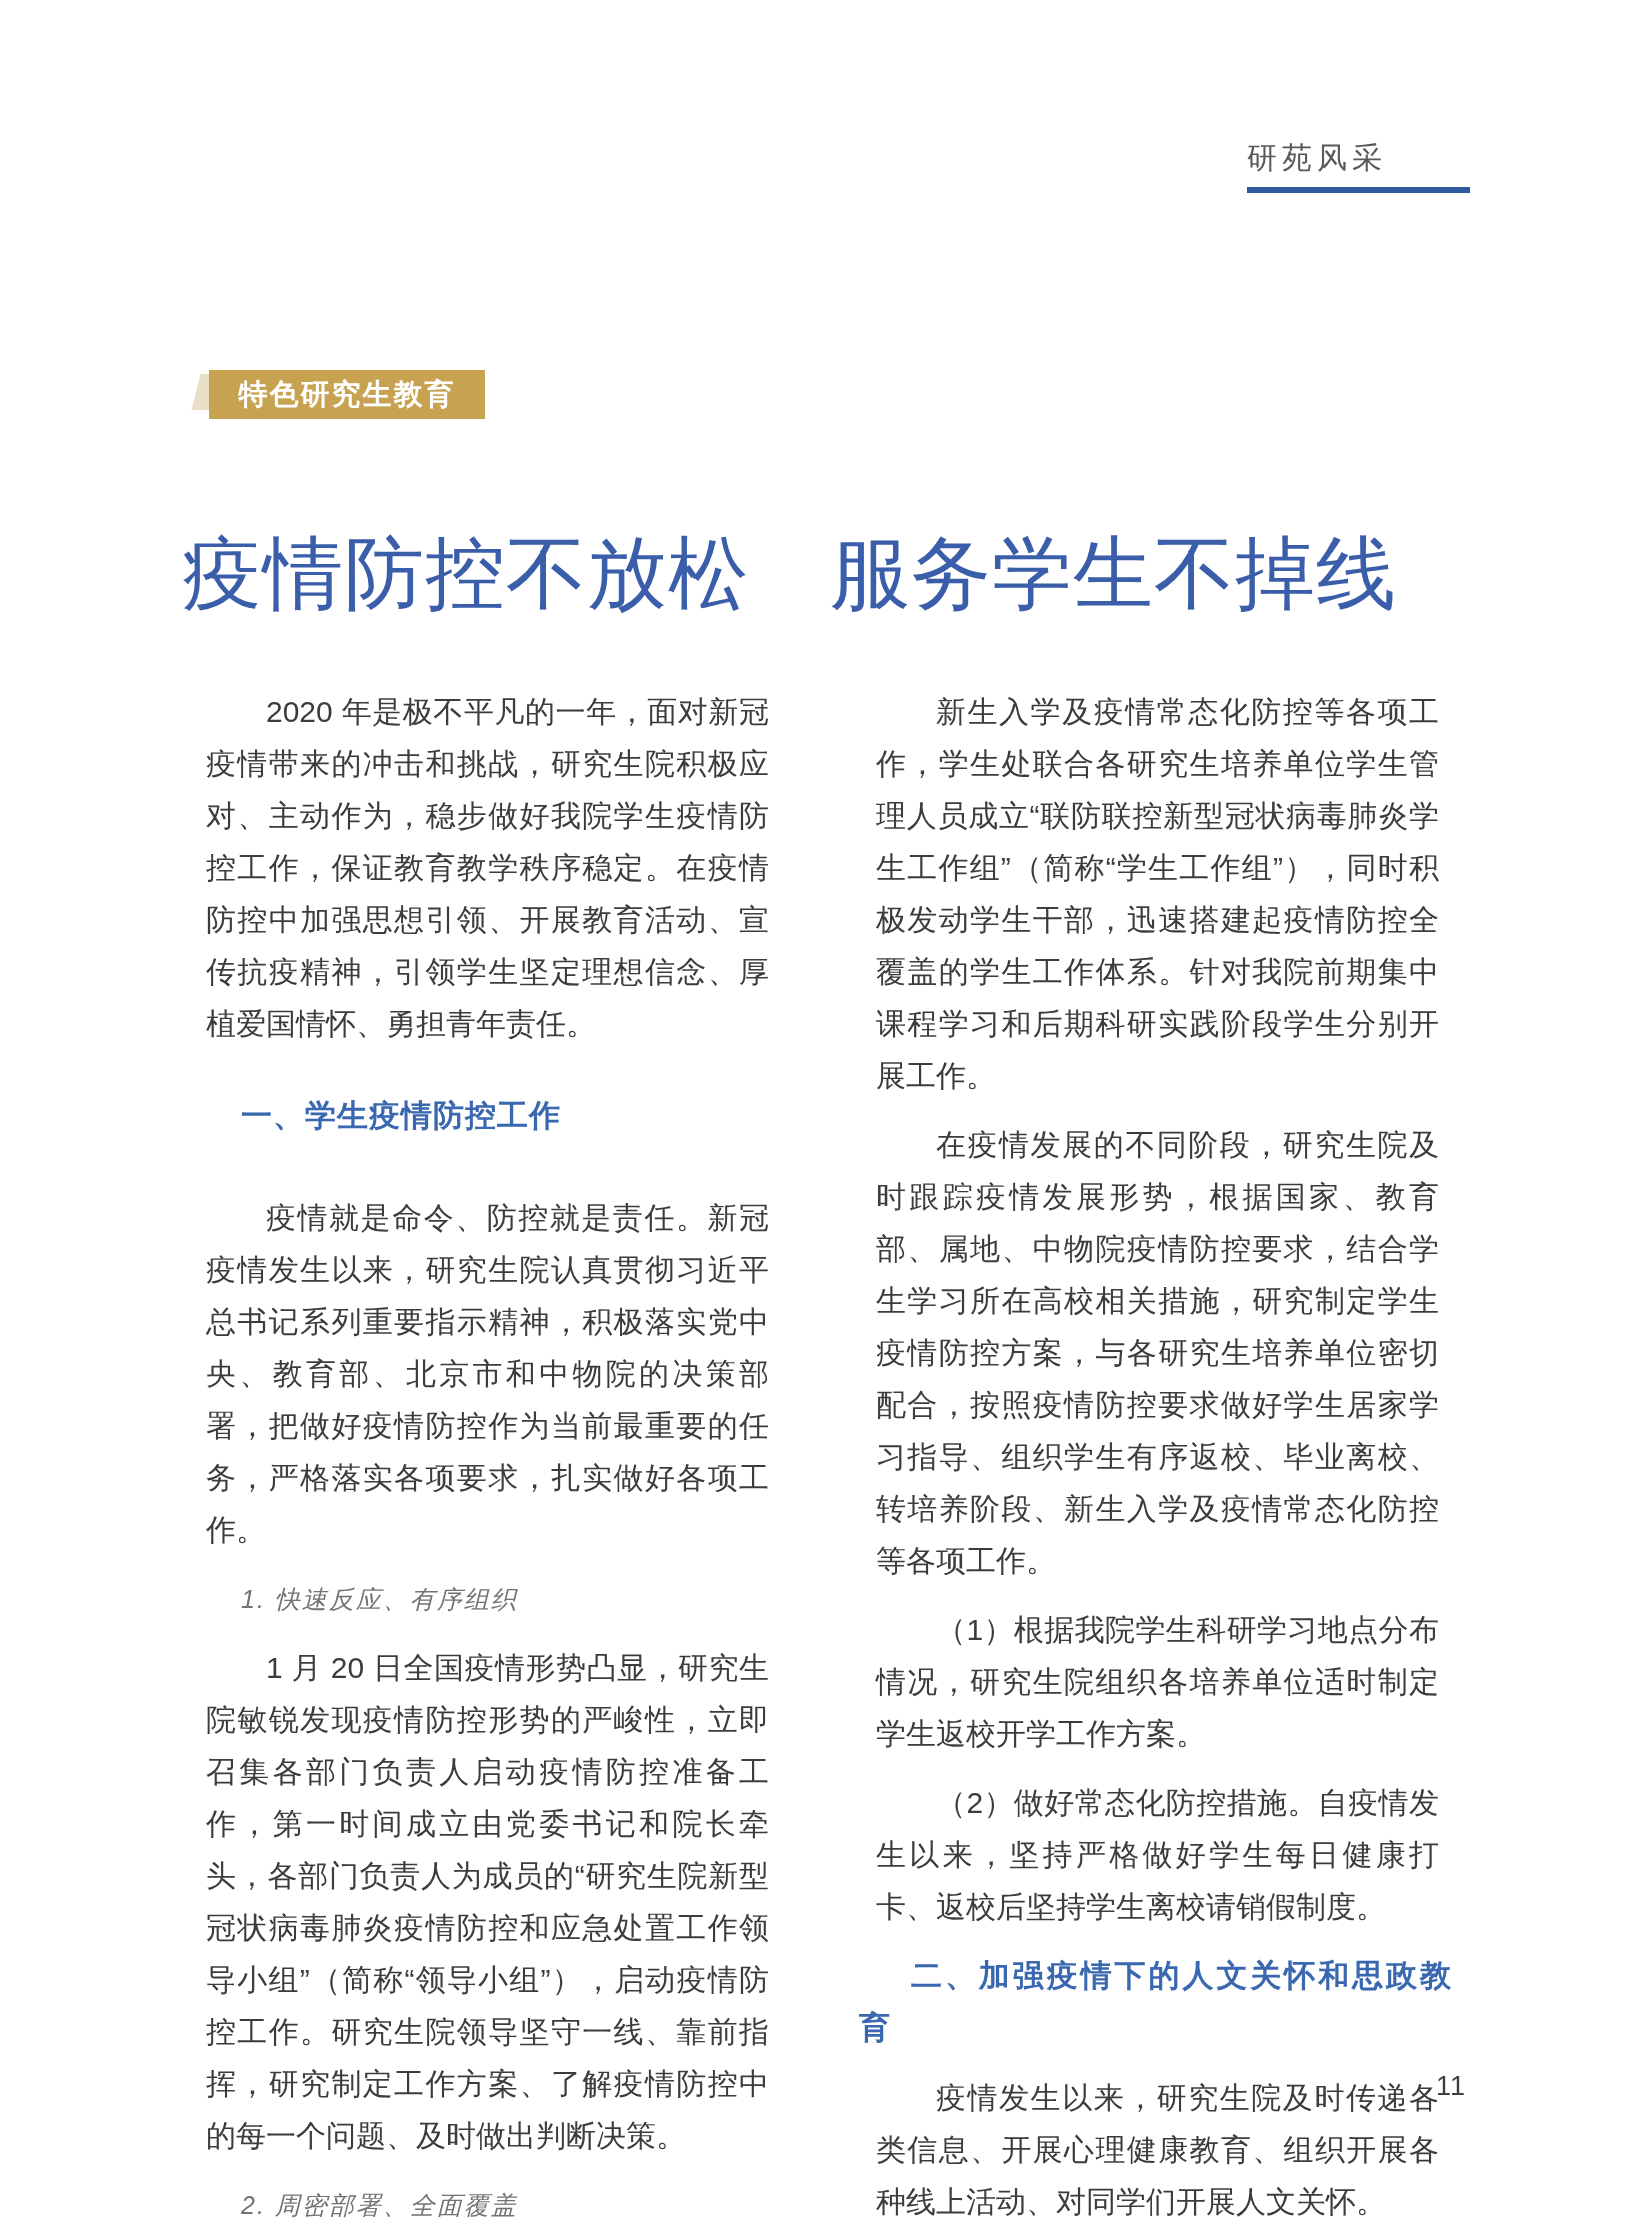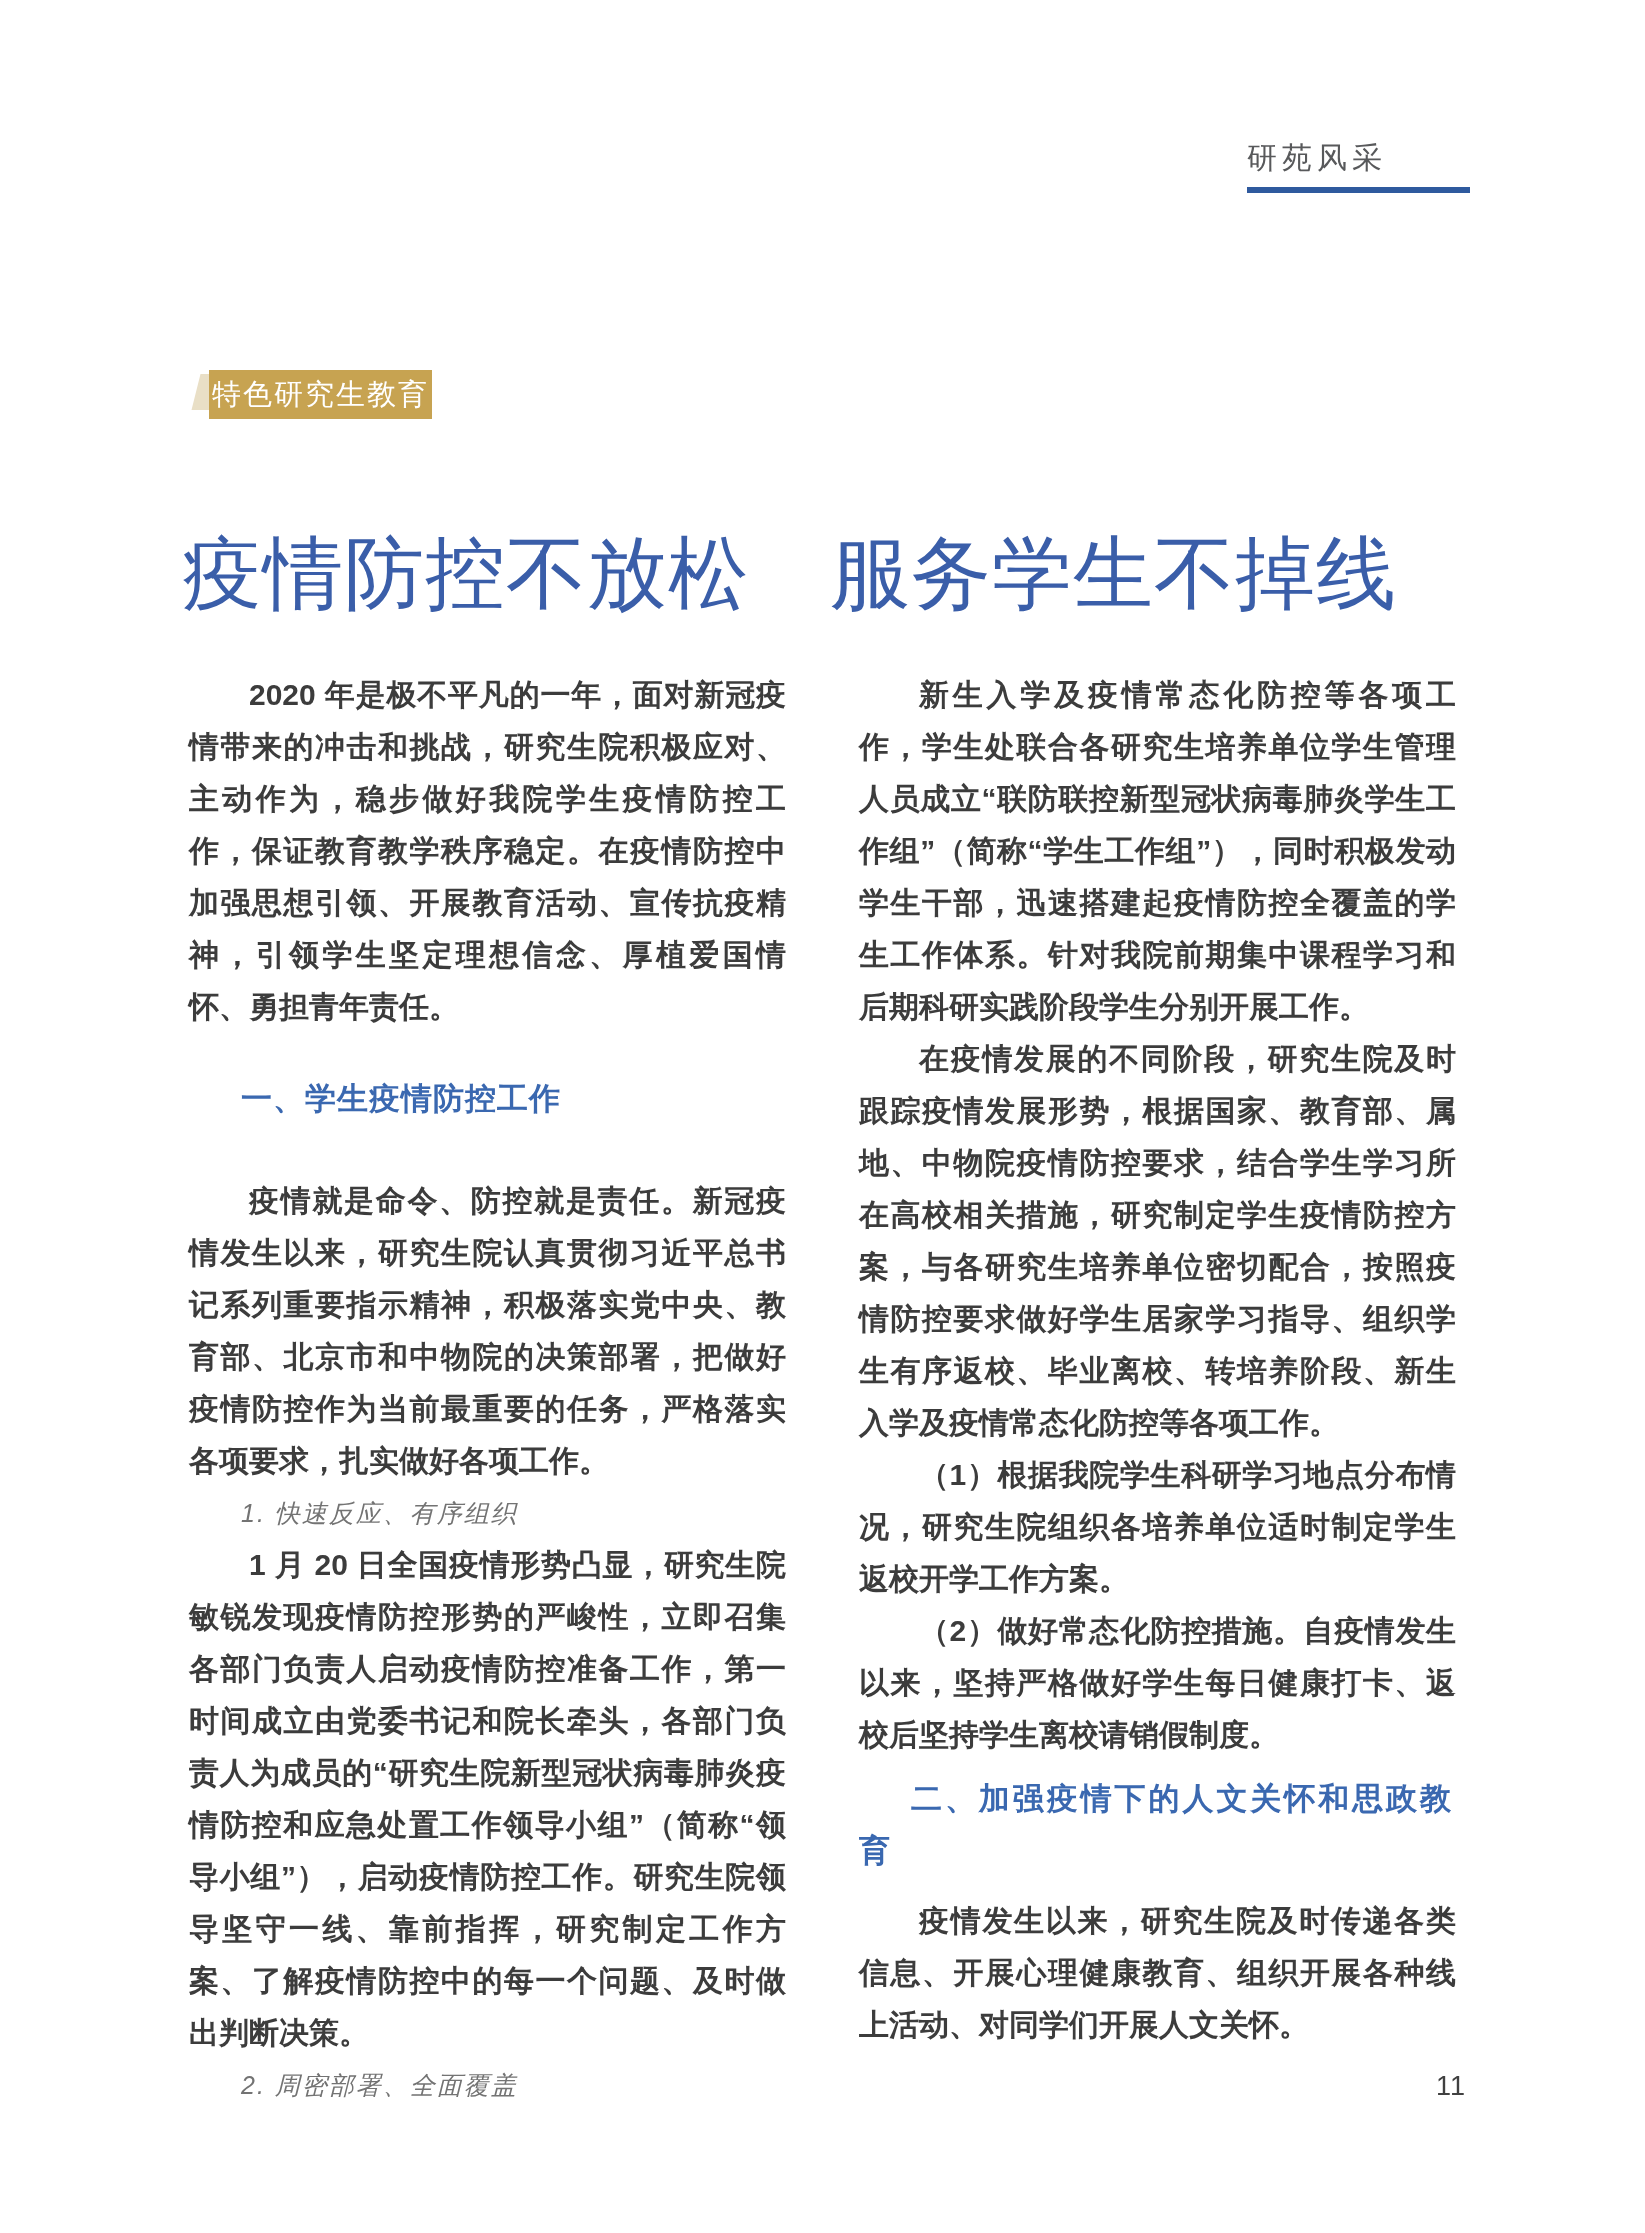"特色研究生教育" .topic-badge { font-weight: normal -> bold; width: 223px -> 276px }
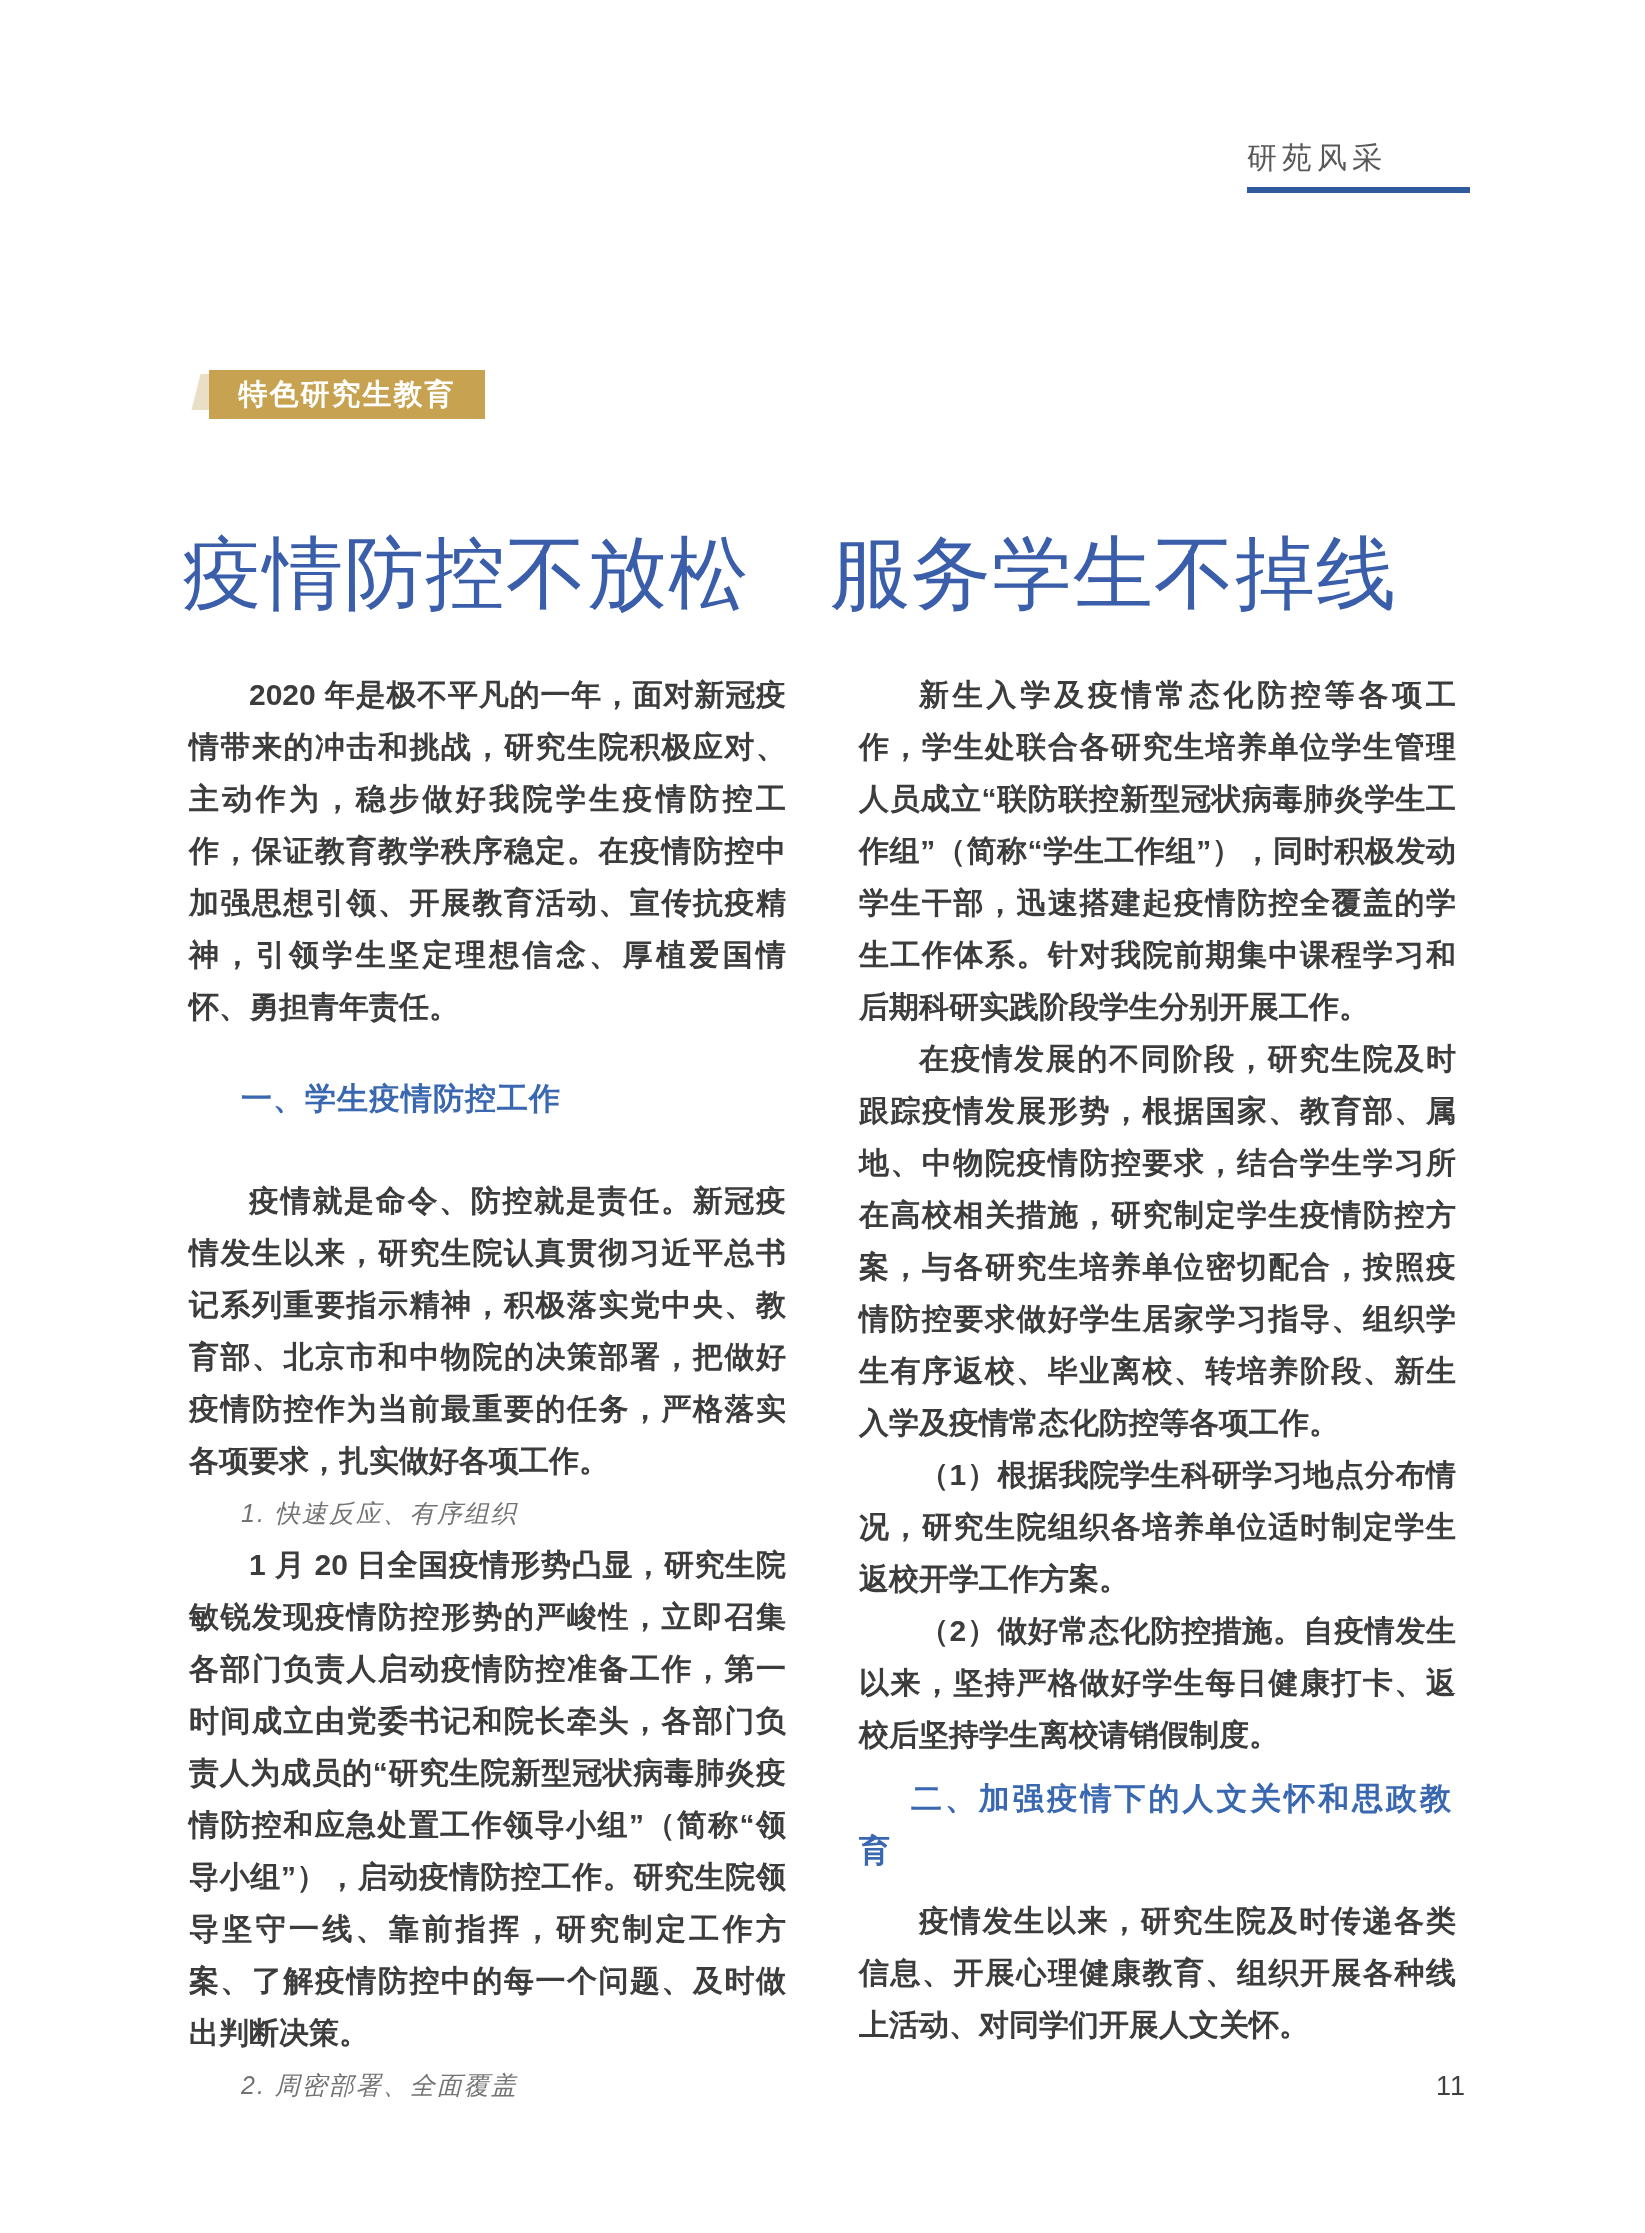"2020" .body-para { font-weight: bold -> none; margin: 0 -> 17px }
